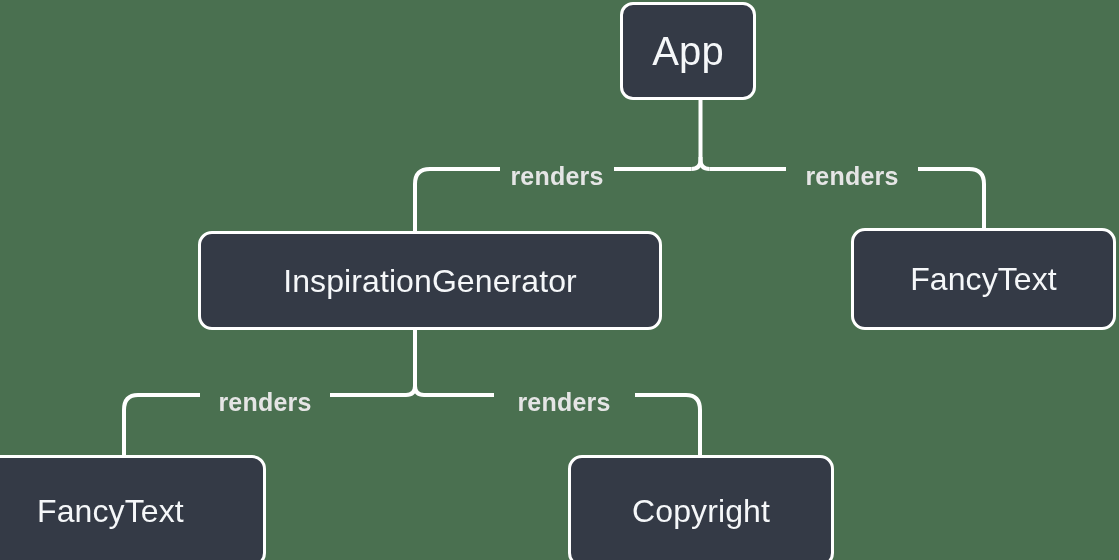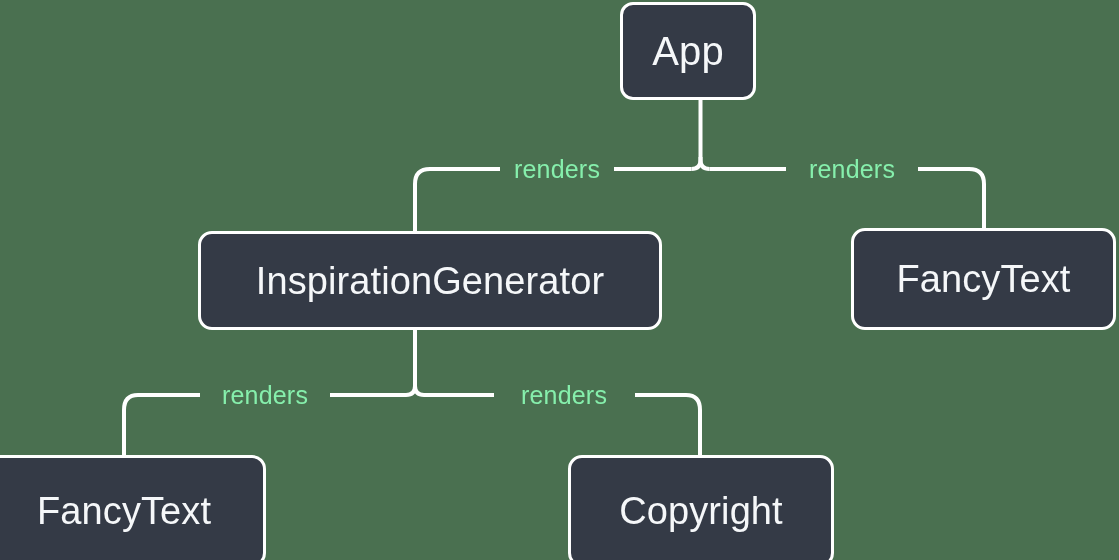"renders" .edge-label { color: #86efac -> #e5e5e5; font-weight: 400 -> 700; margin-top: none -> 7px }
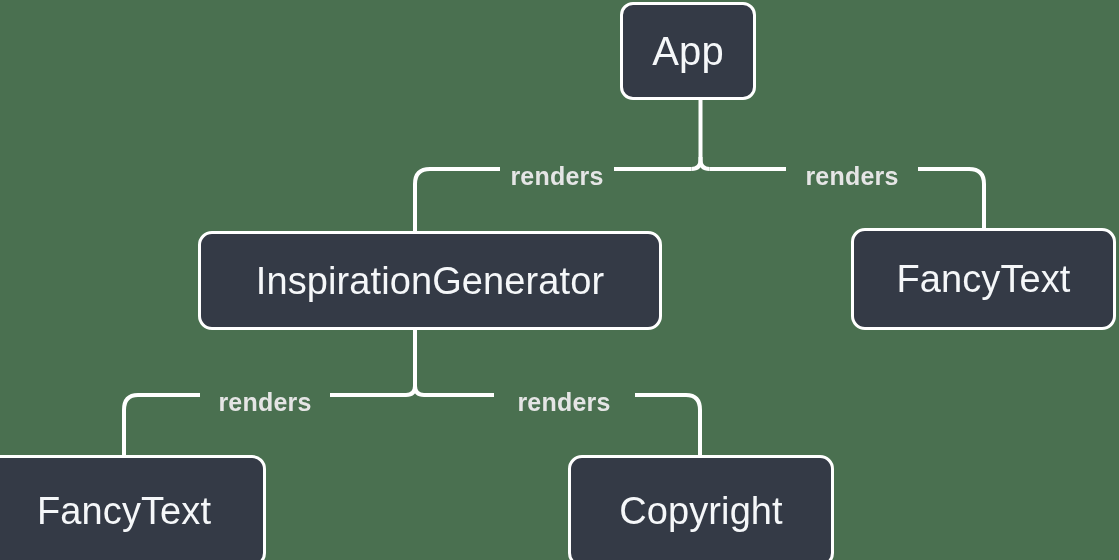"InspirationGenerator" .node-label { font-size: 38px -> 32px }
